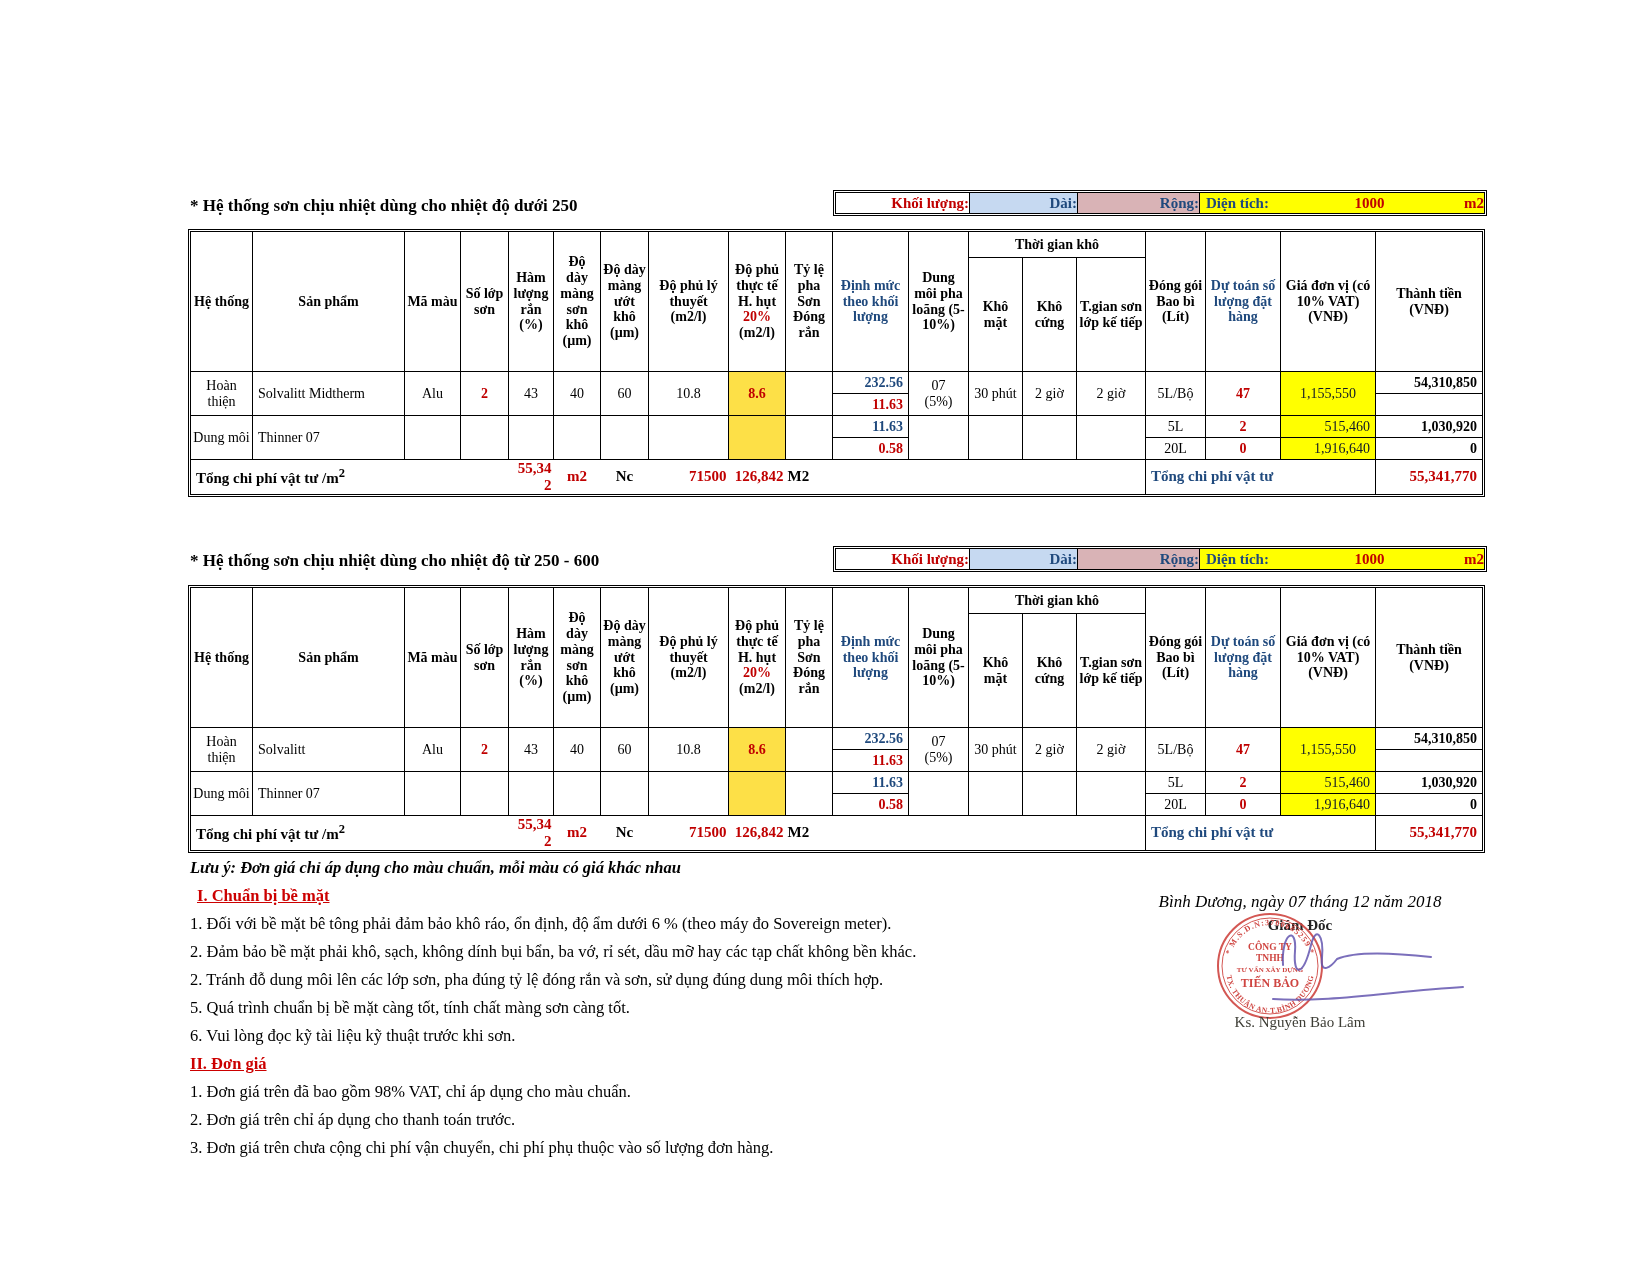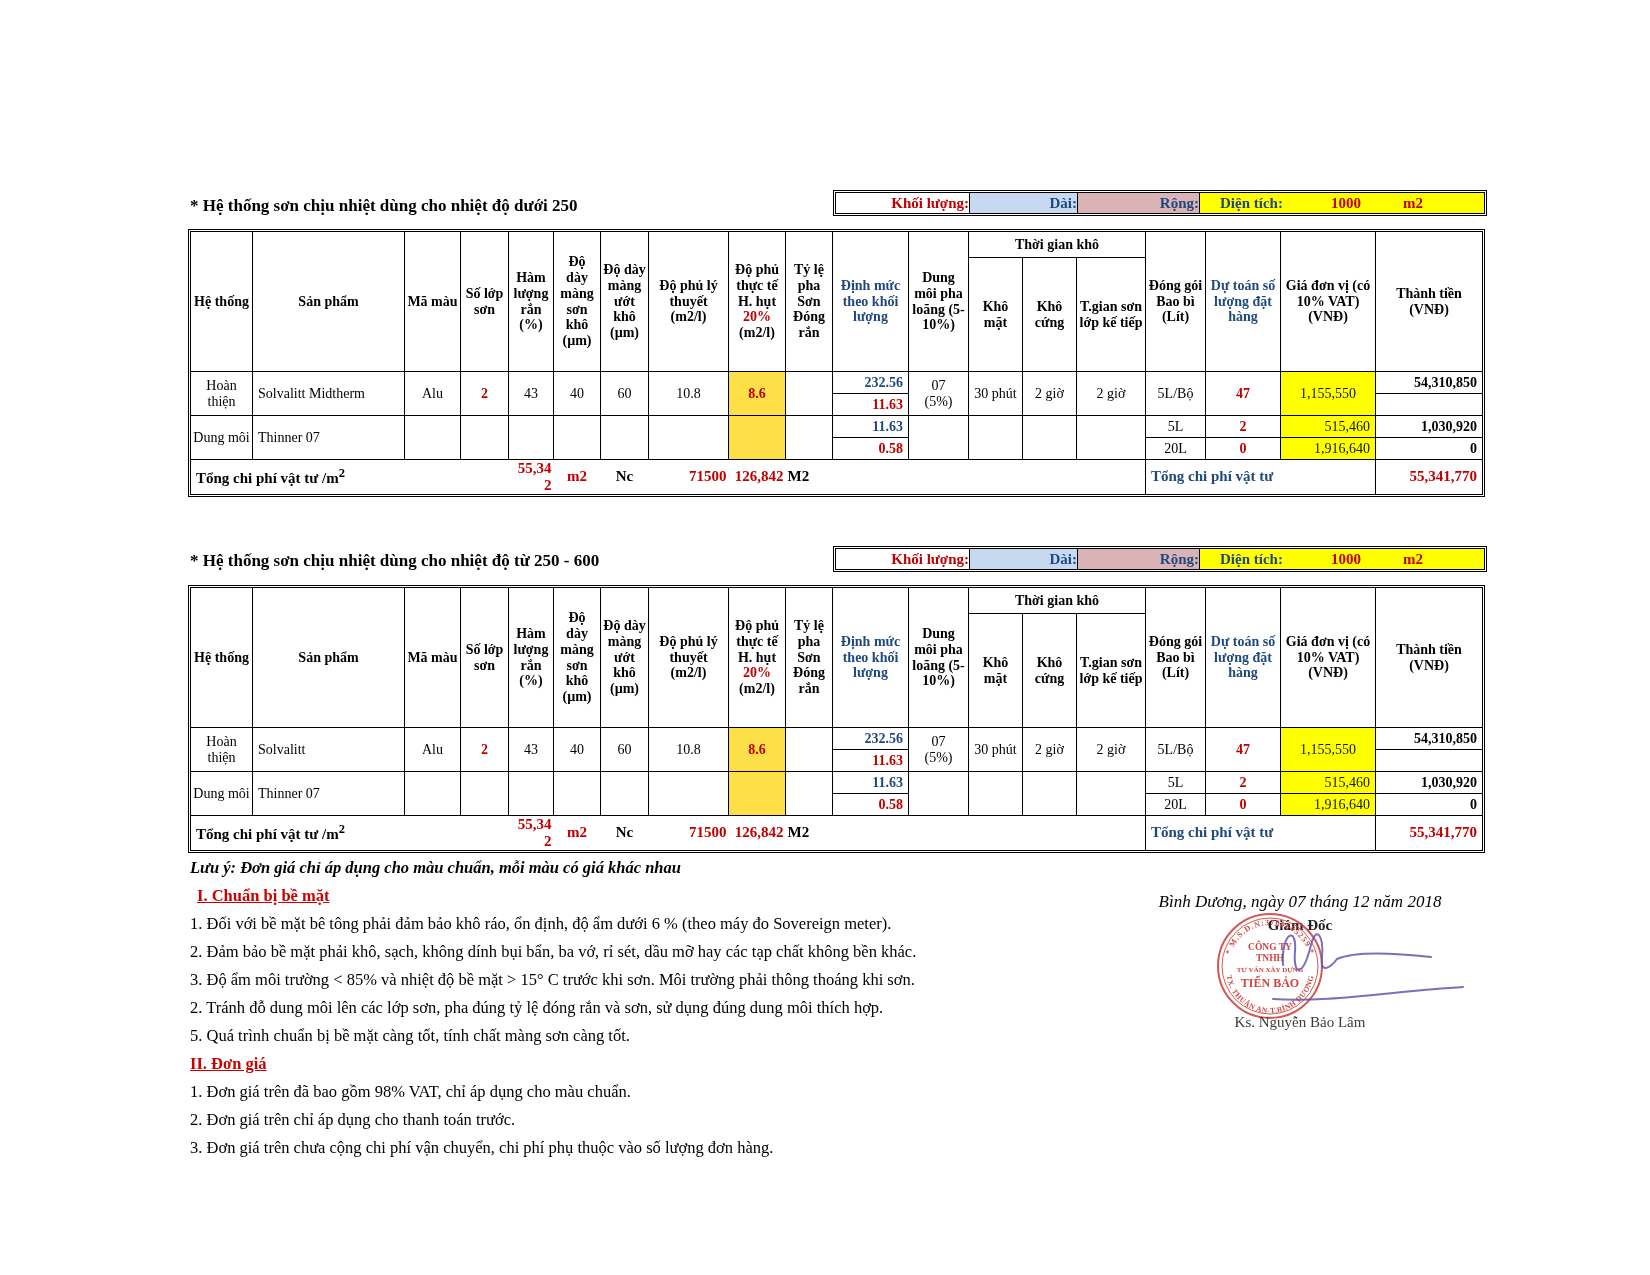"Diện tích:" .bcell.dt { justify-content: flex-start -> space-between; padding-left: 20px -> 6px }
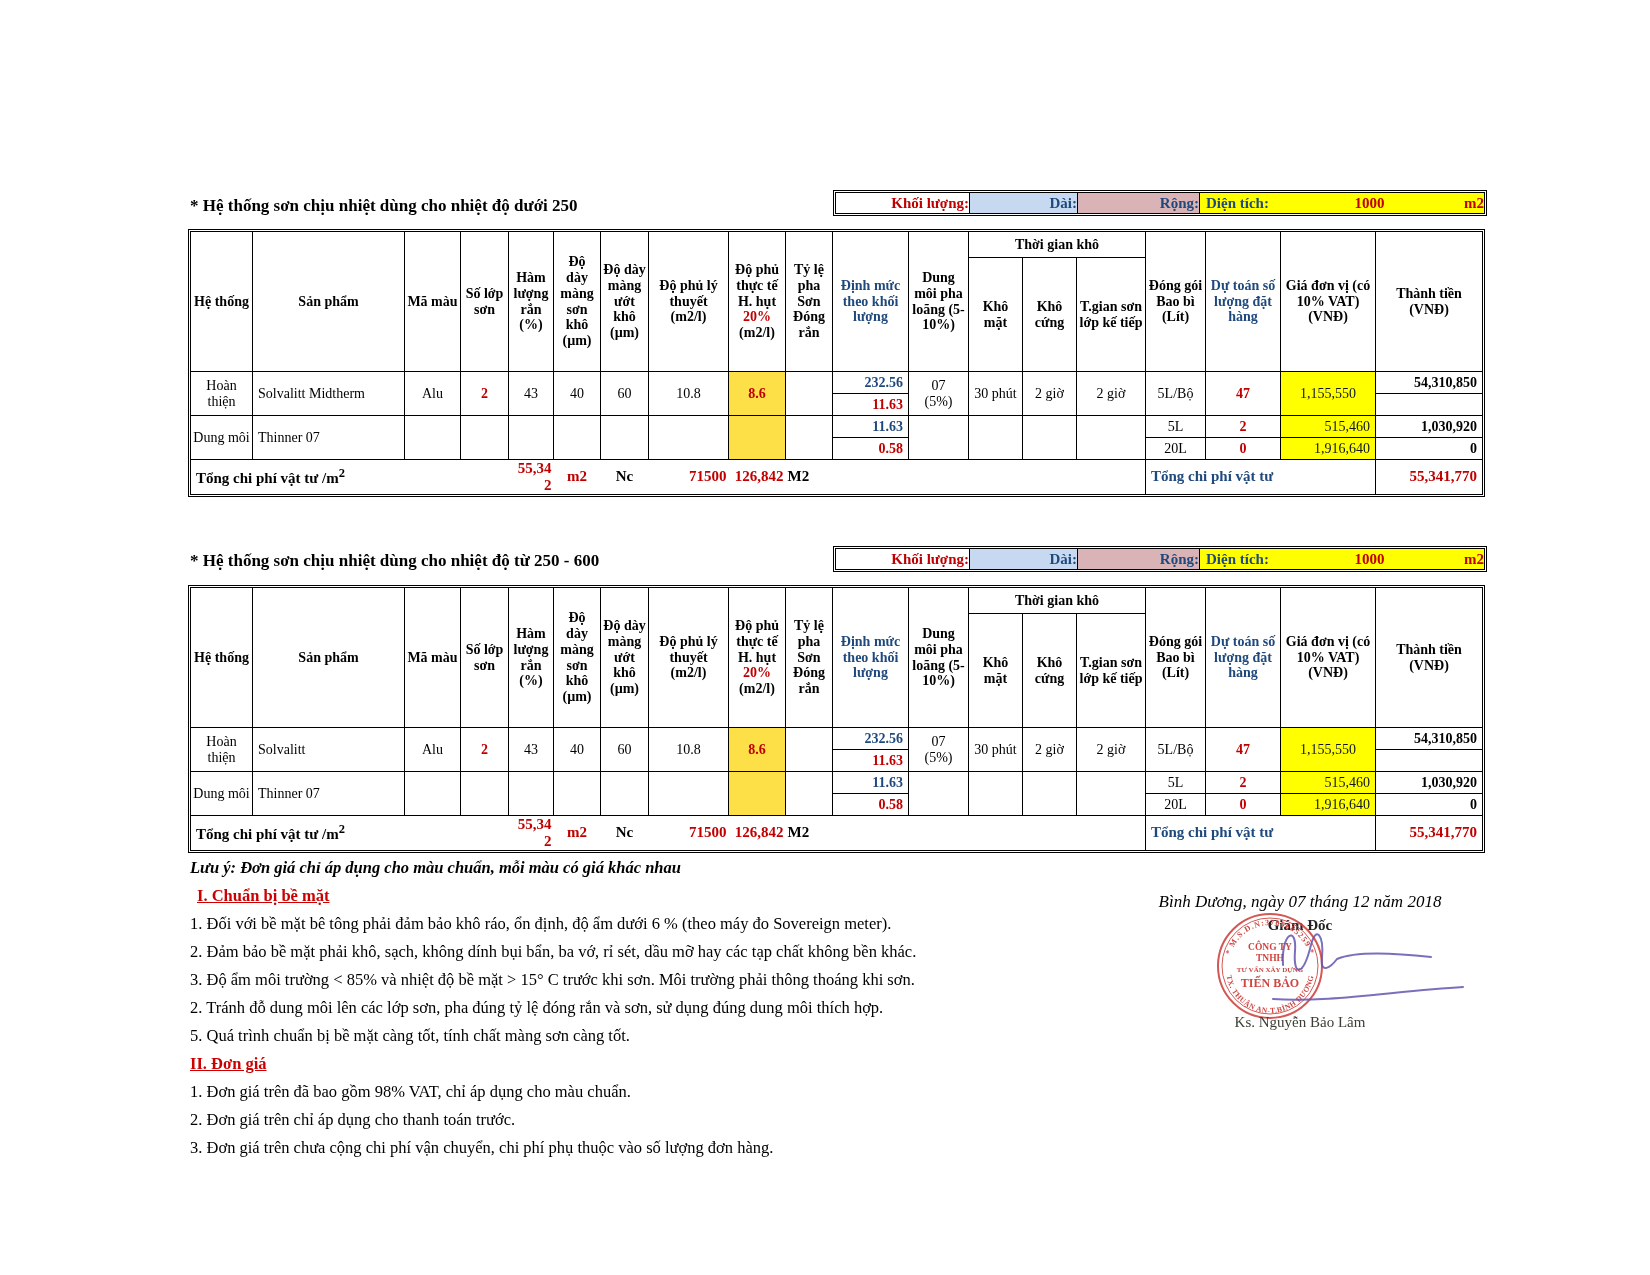"3. Độ ẩm môi trường" div { html: <div>3. Độ ẩm môi trường &lt; 85% và nhiệt độ bề mặt &gt; 15° C trước khi sơn. Môi trường phải thông thoáng khi sơn.</div> -> none }
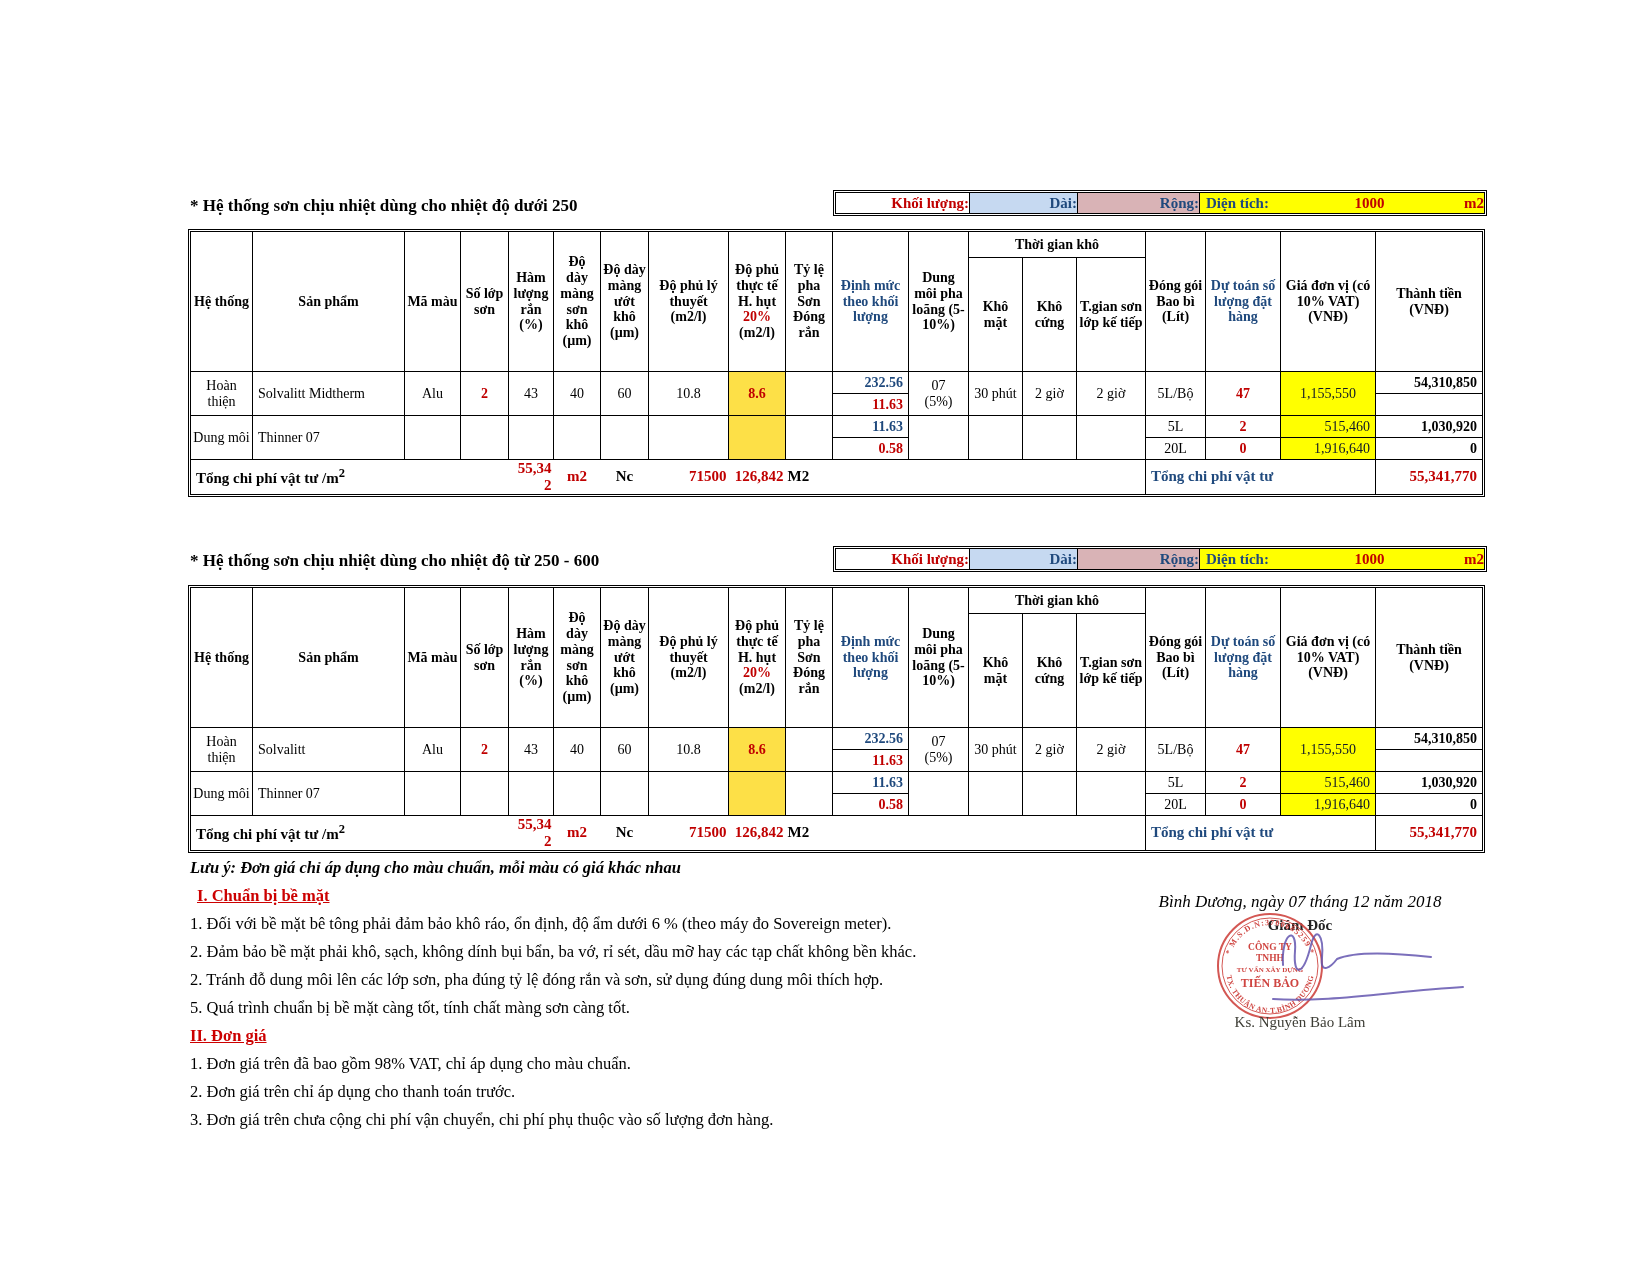"6. Vui lòng đọc kỹ" div { html: none -> <div>6. Vui lòng đọc kỹ tài liệu kỹ thuật trước khi sơn.</div> }
